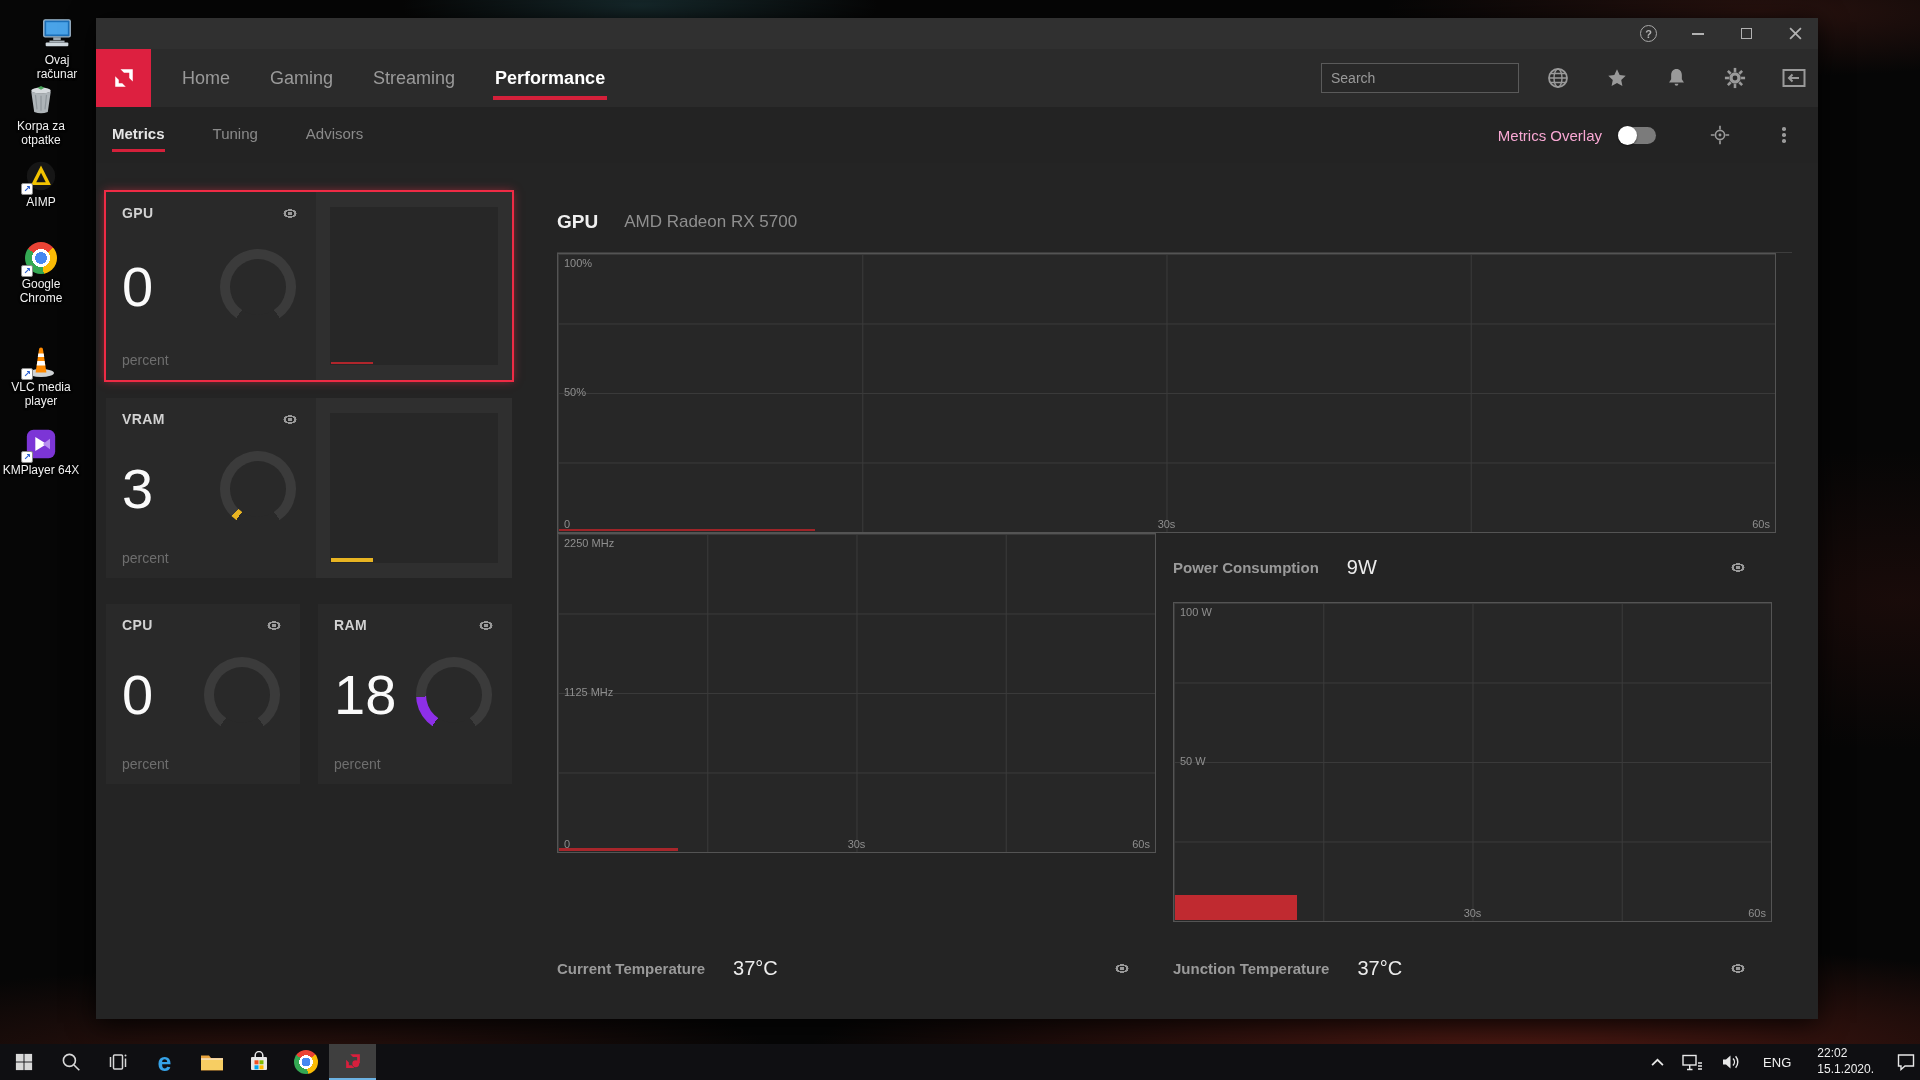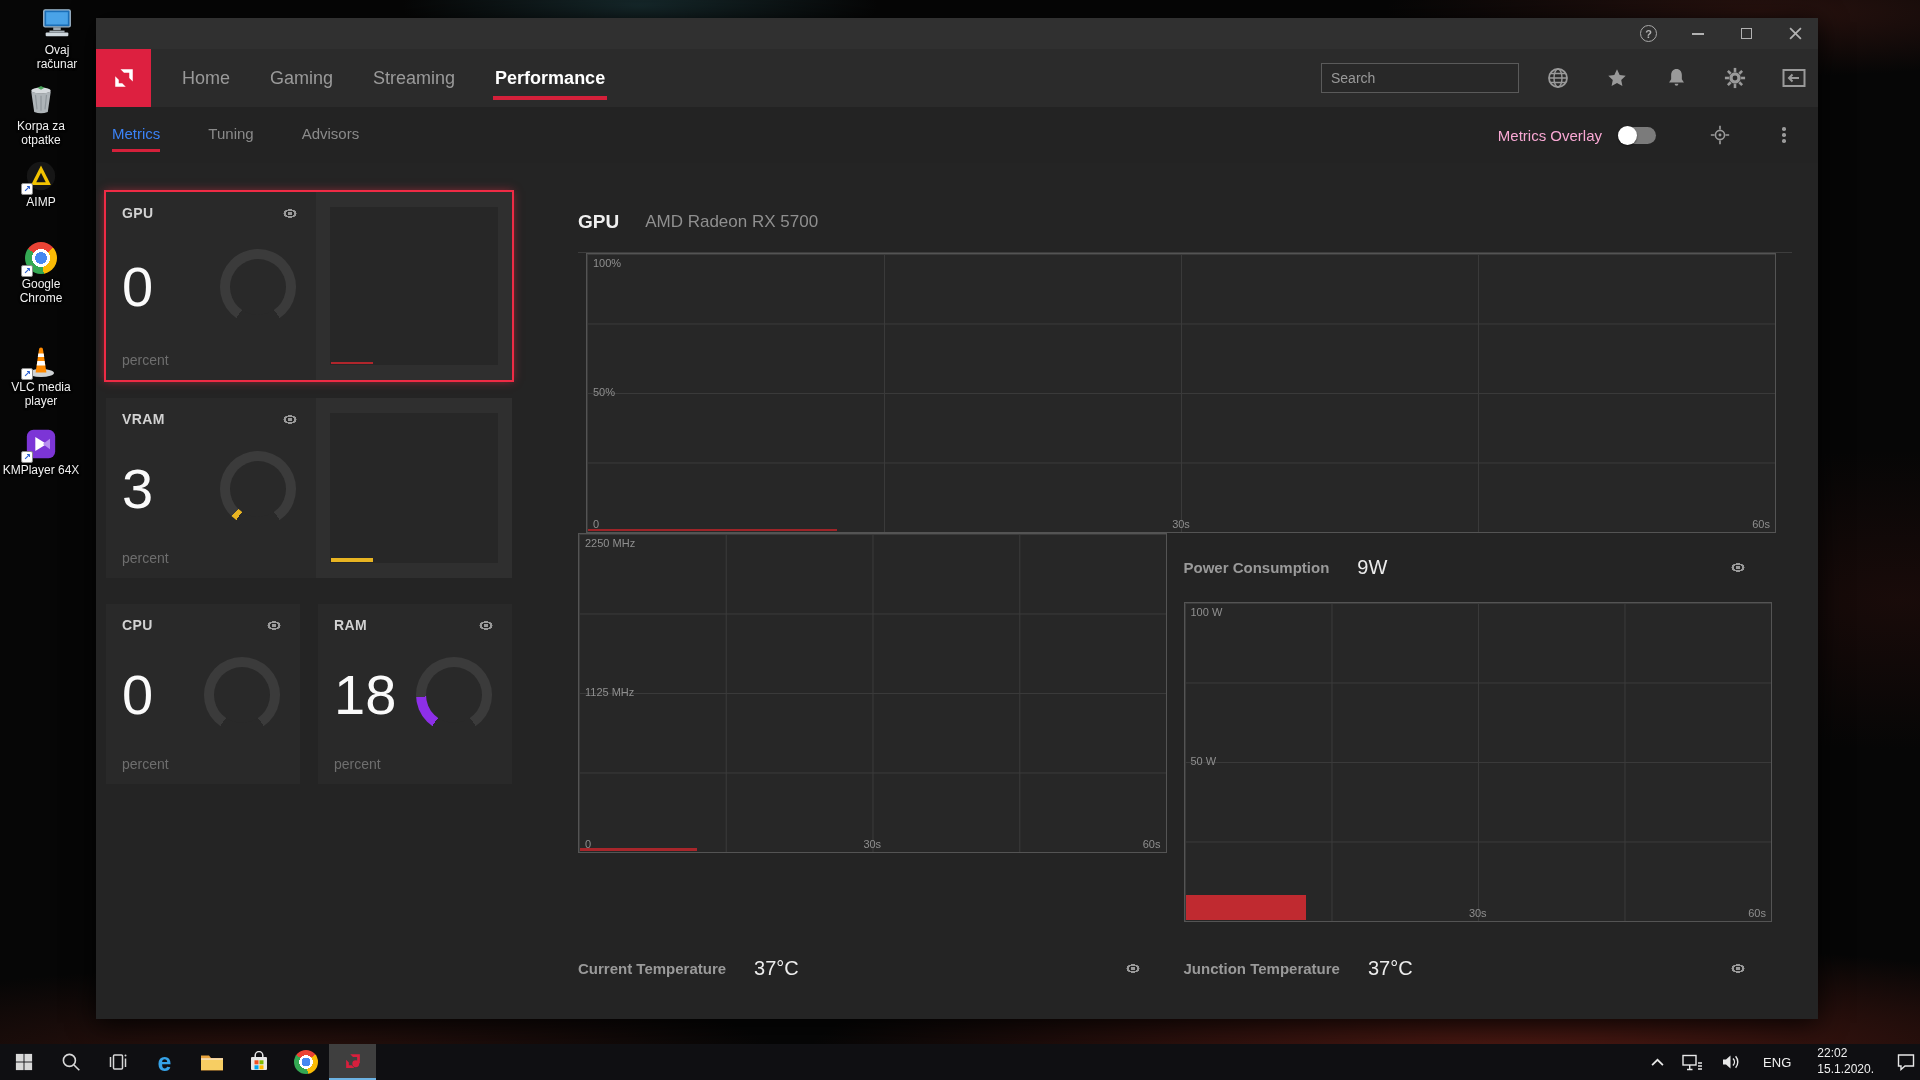"Ovaj računar" div.dicon { top: 6px -> 16px }
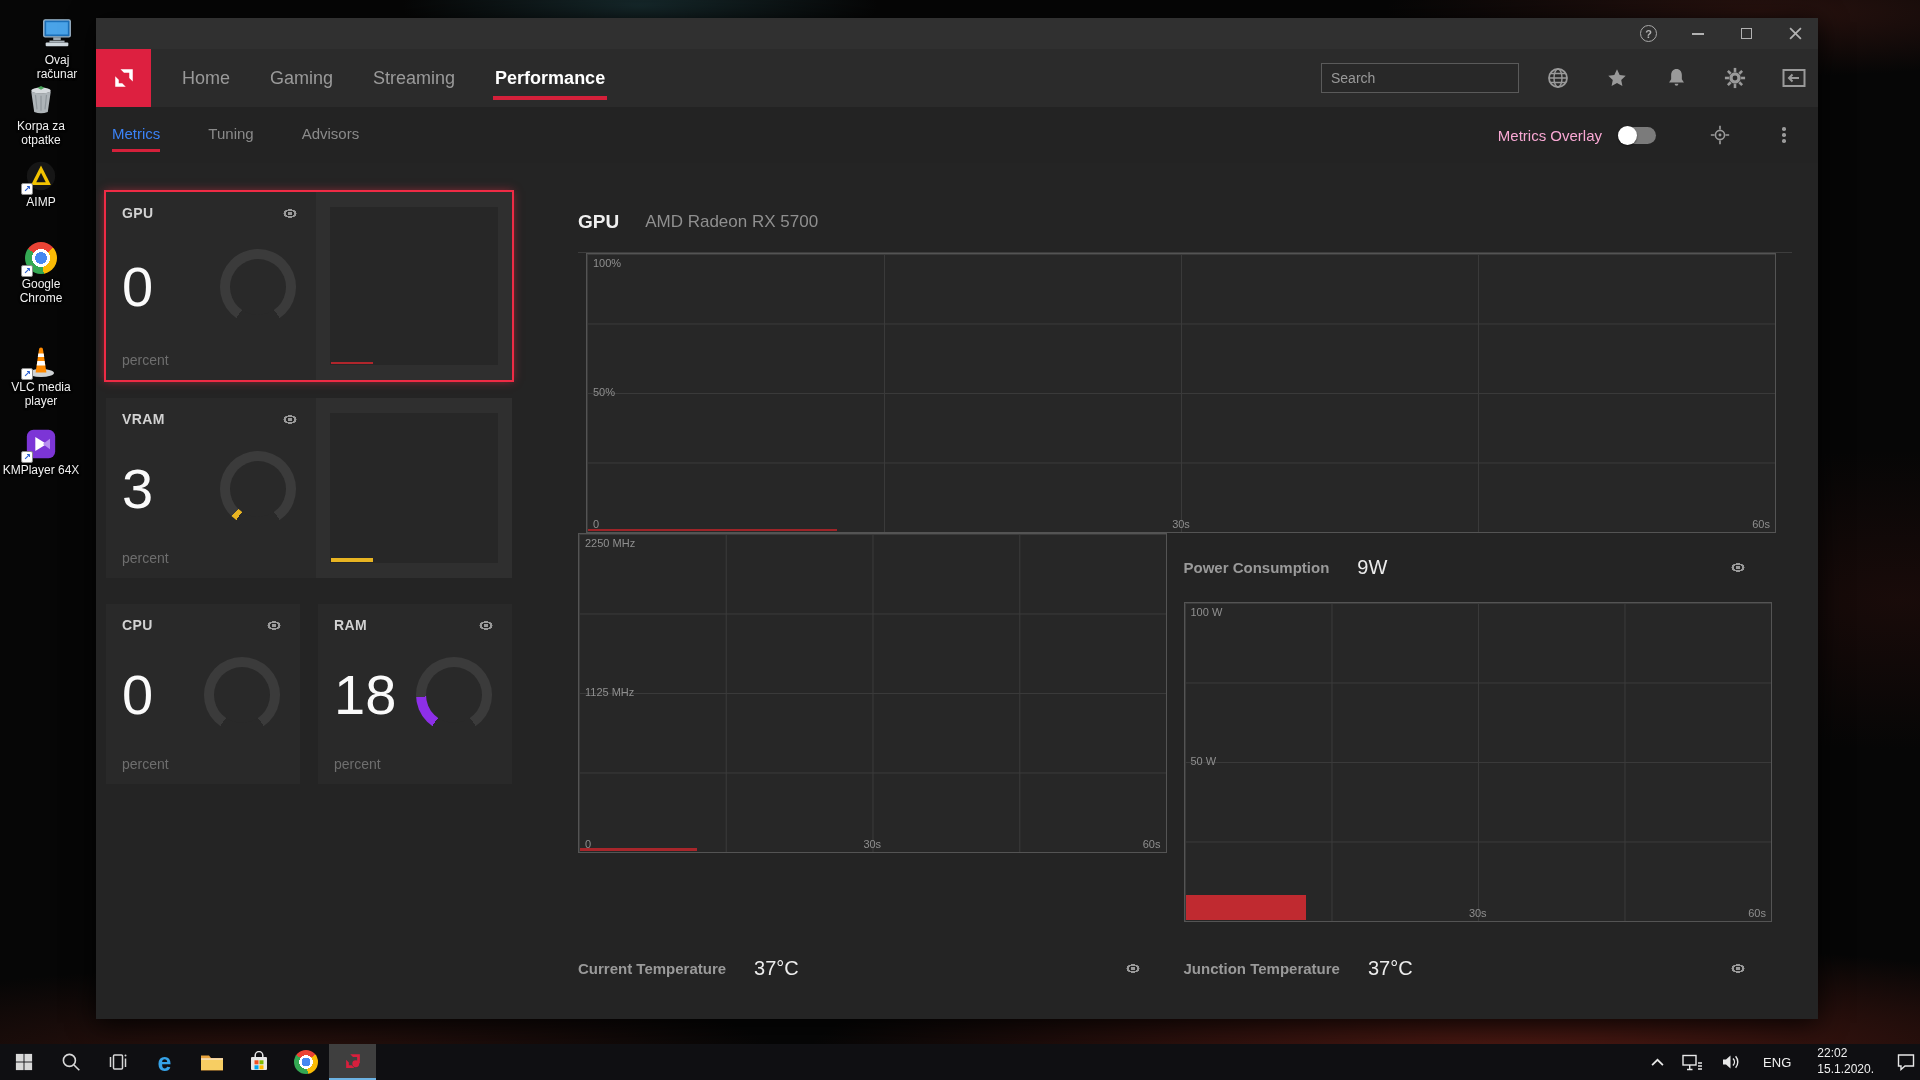"Metrics" .subnav-item.active { color: #3b82f6 -> #e5e5e5; font-weight: normal -> bold }
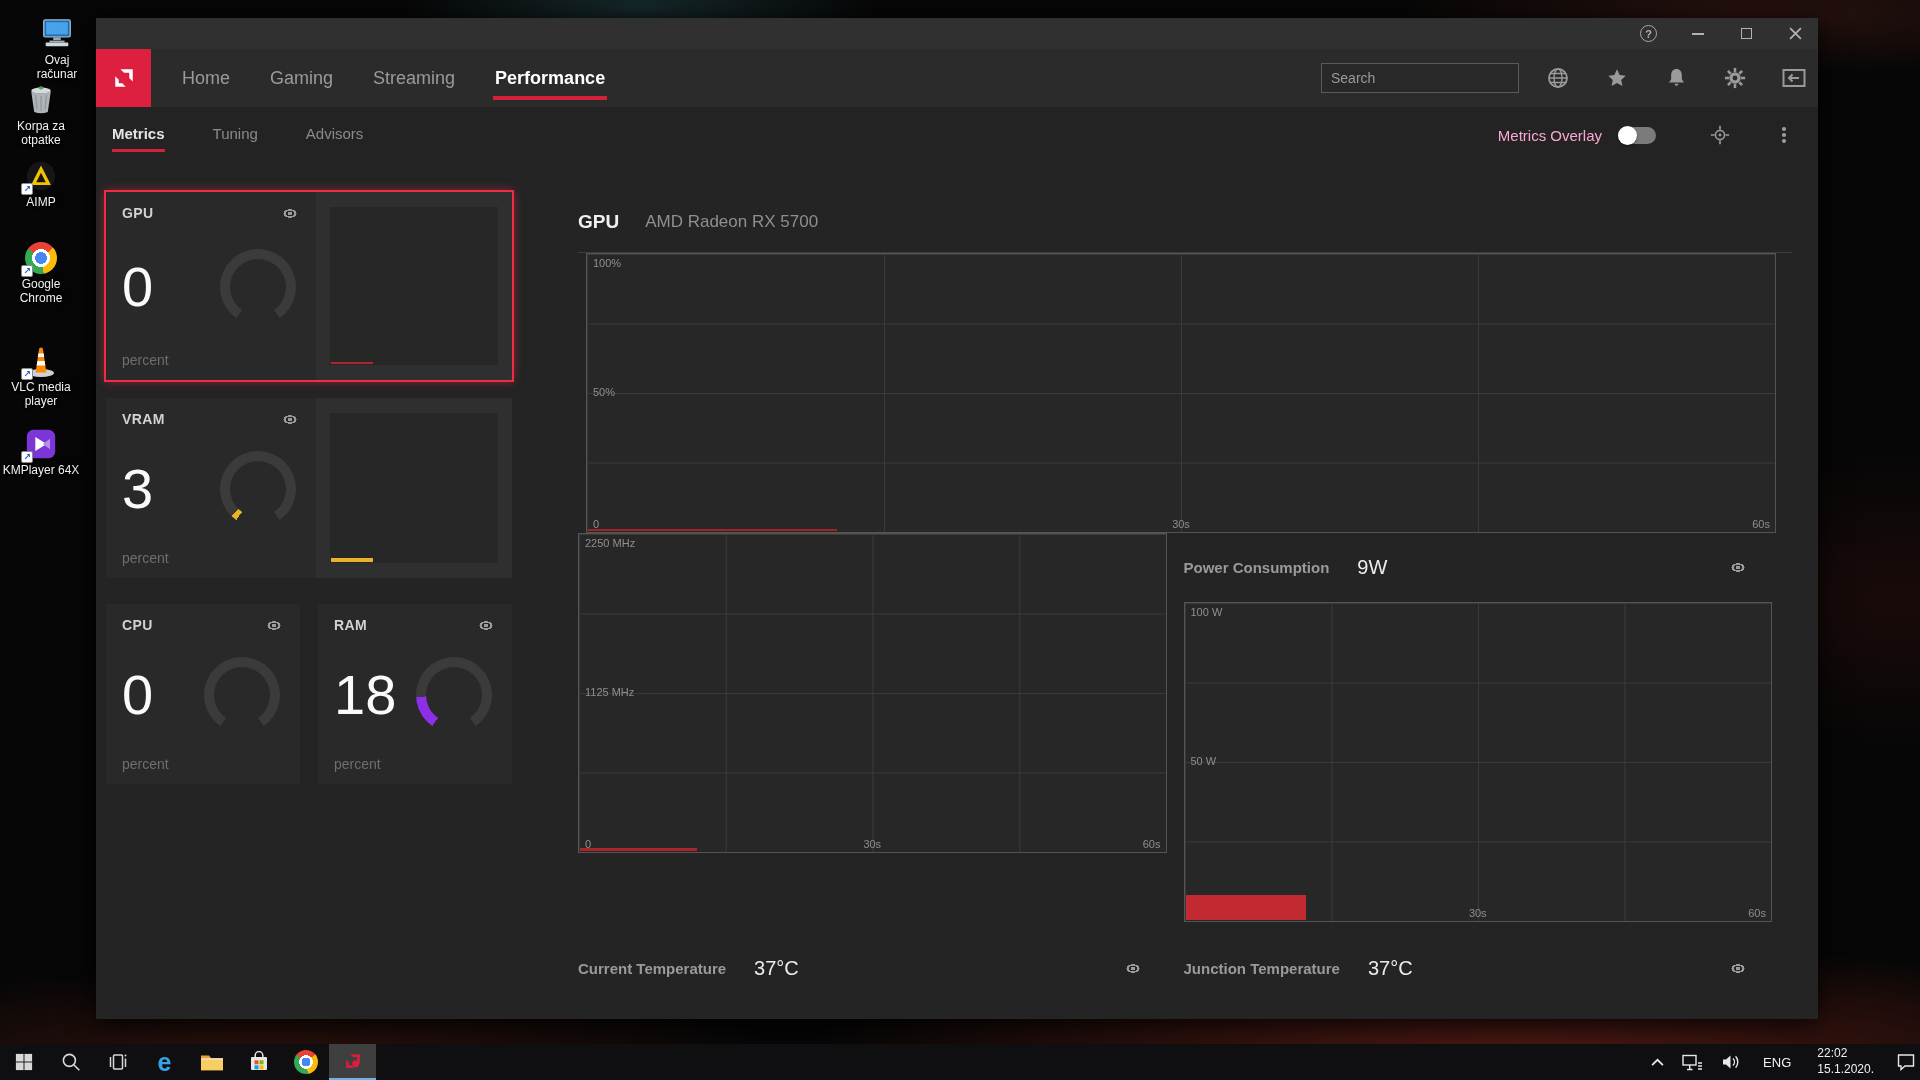"GPU" .content { gap: 66px -> 45px }
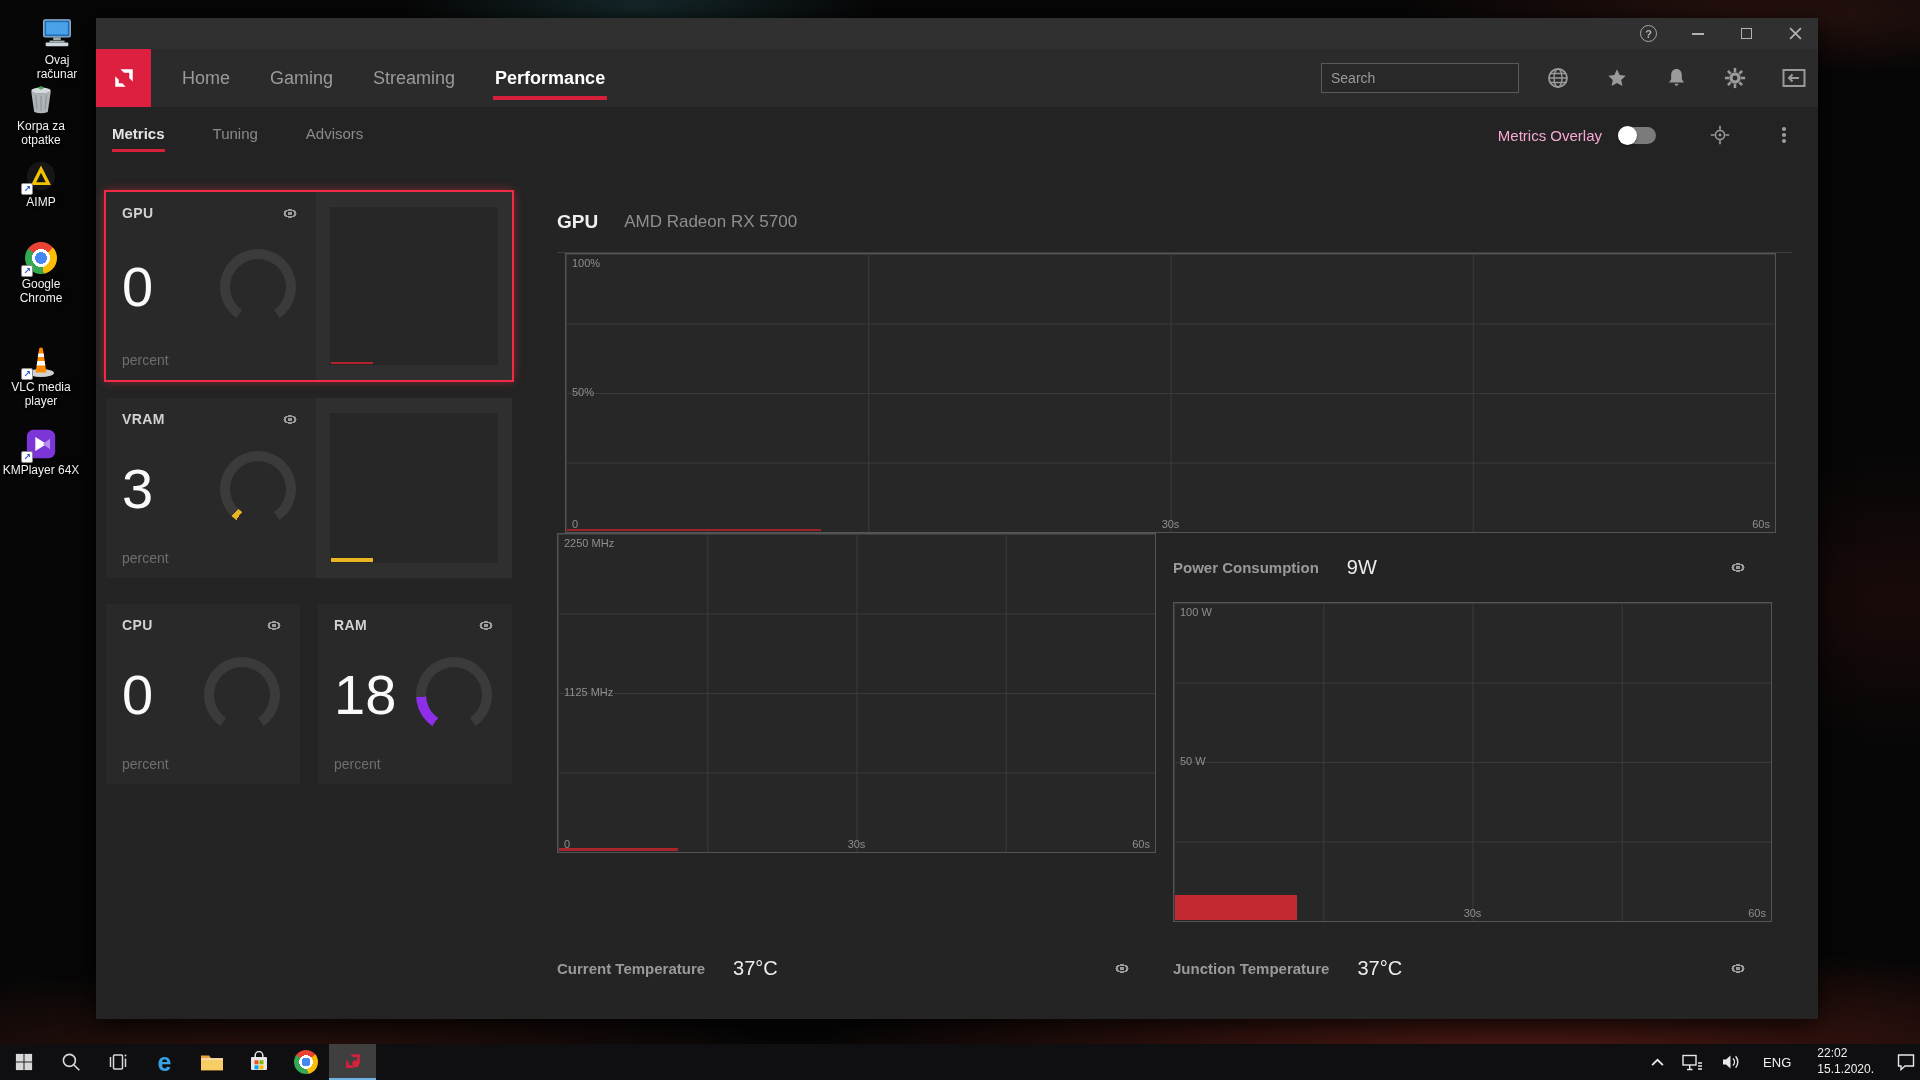"100%" .chart-util { margin-left: 8px -> none }
